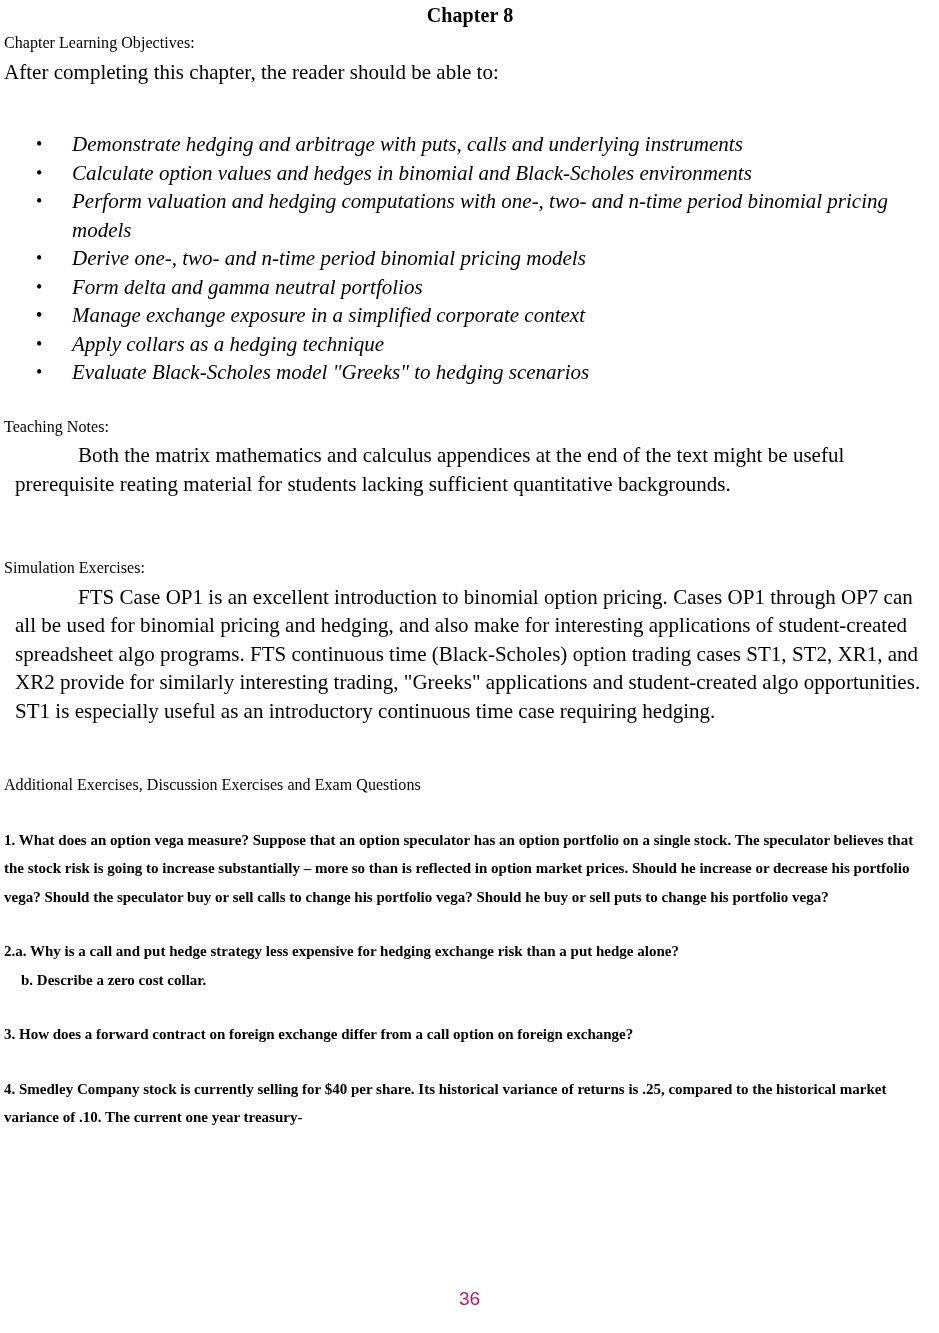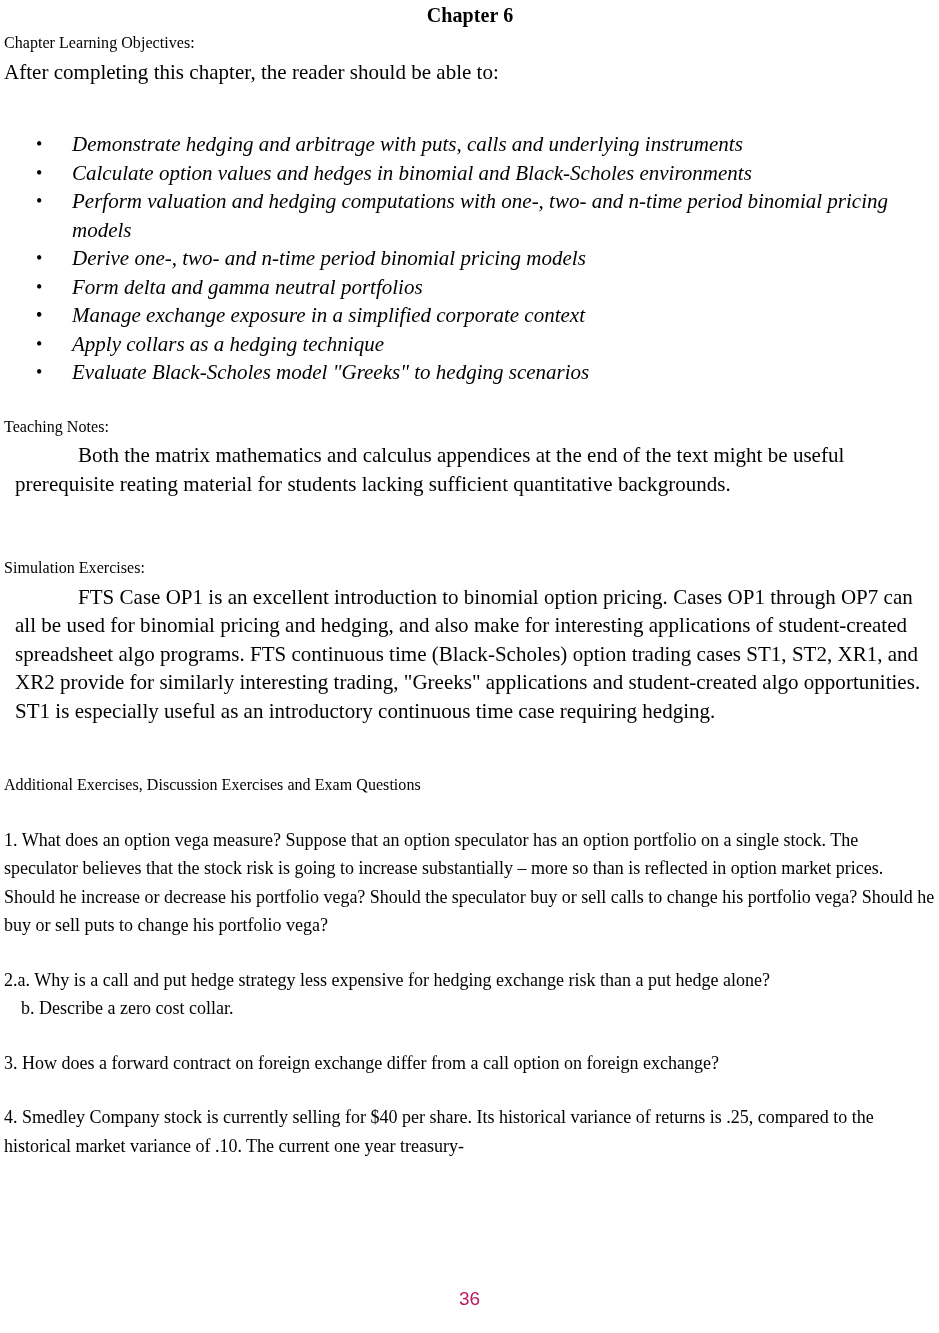"Chapter 6" div.chapter-title { text: 6 -> 8 }
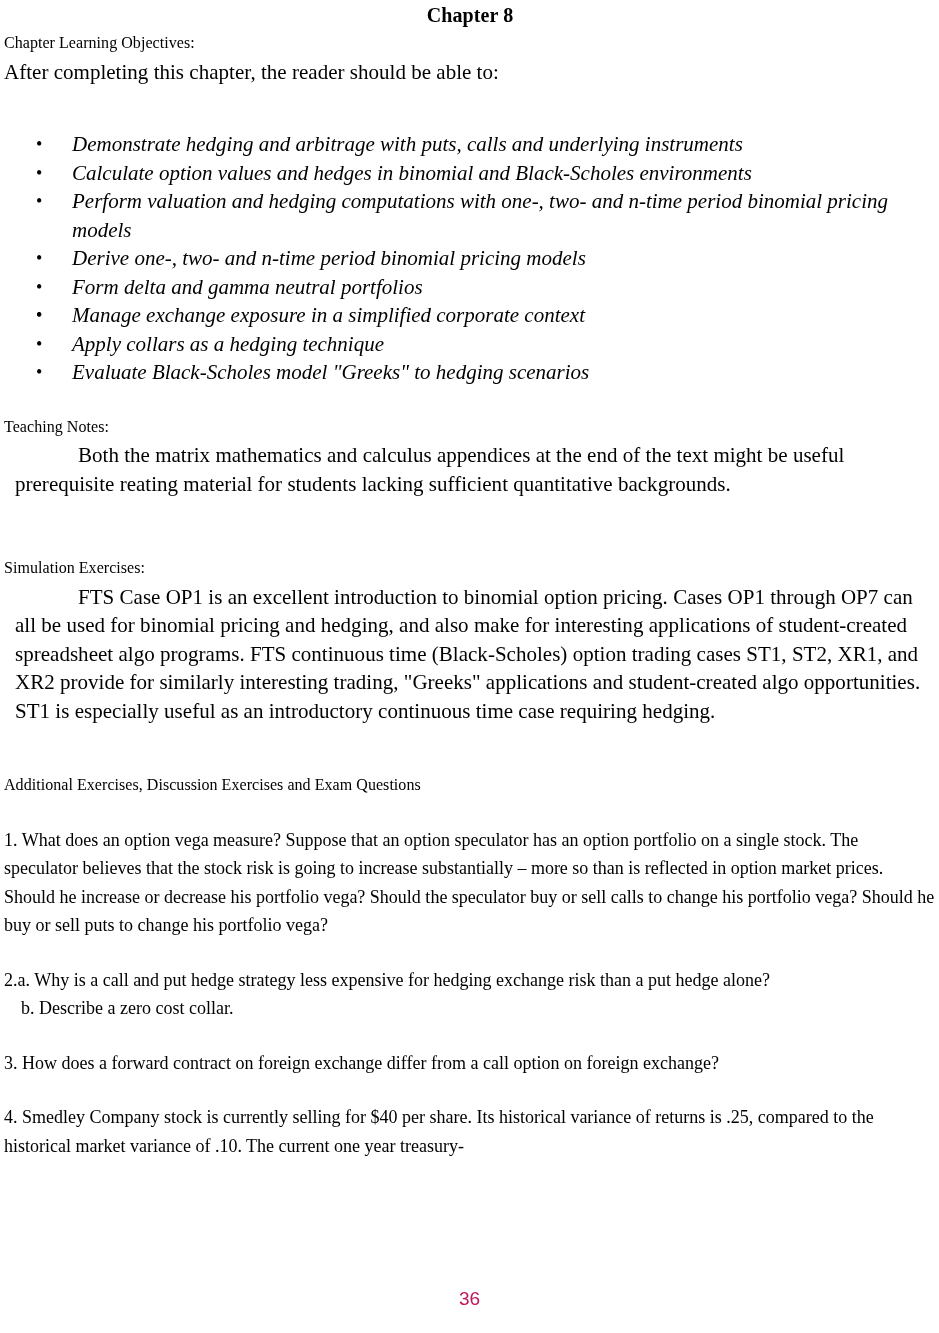"1. What does an option" .question { font-size: 18px -> 15px; font-weight: none -> bold }
